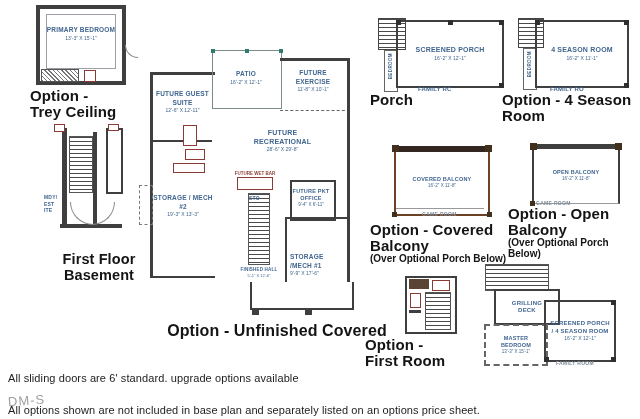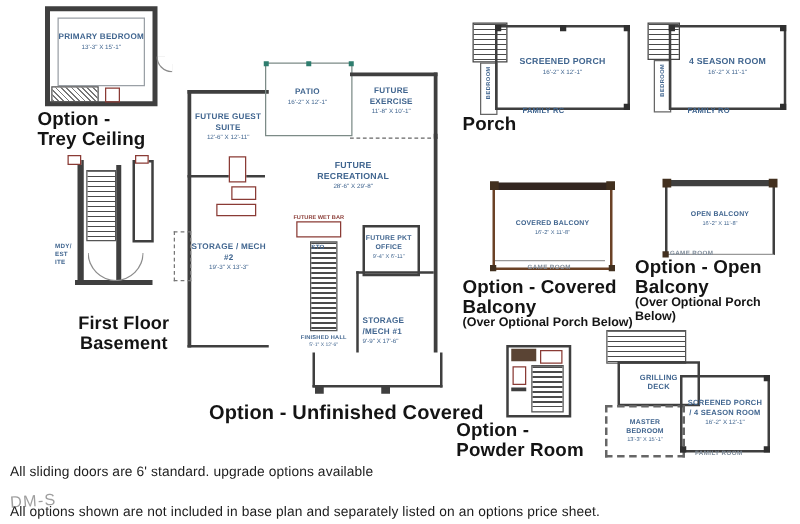"Option - 4 Season" div { html: none -> <div>Option - 4 Season</div> }
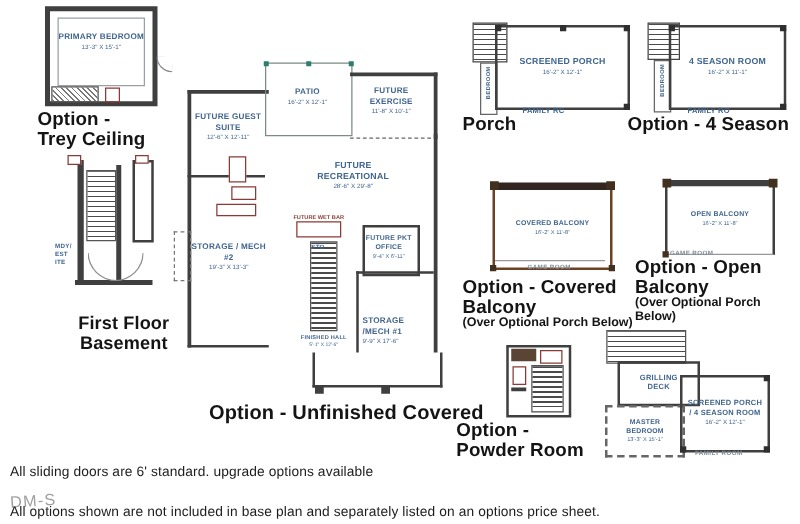"Room" div { html: none -> <div>Room</div> }
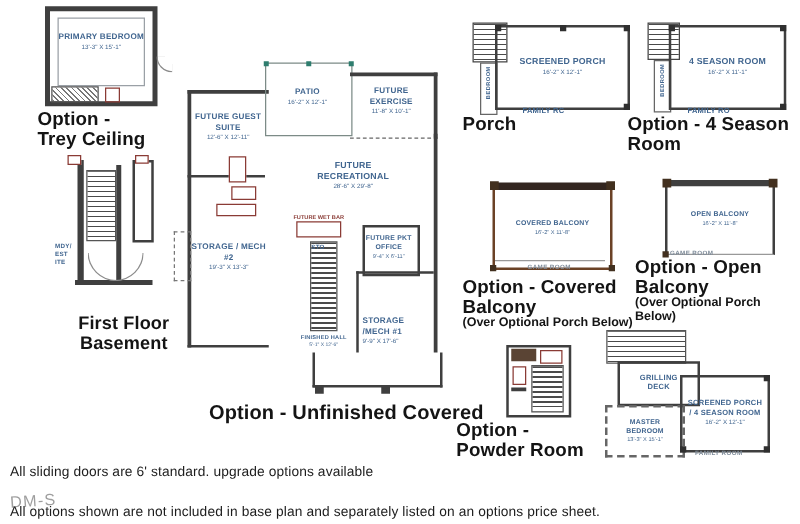"Powder Room" div { text: Powder -> First }
